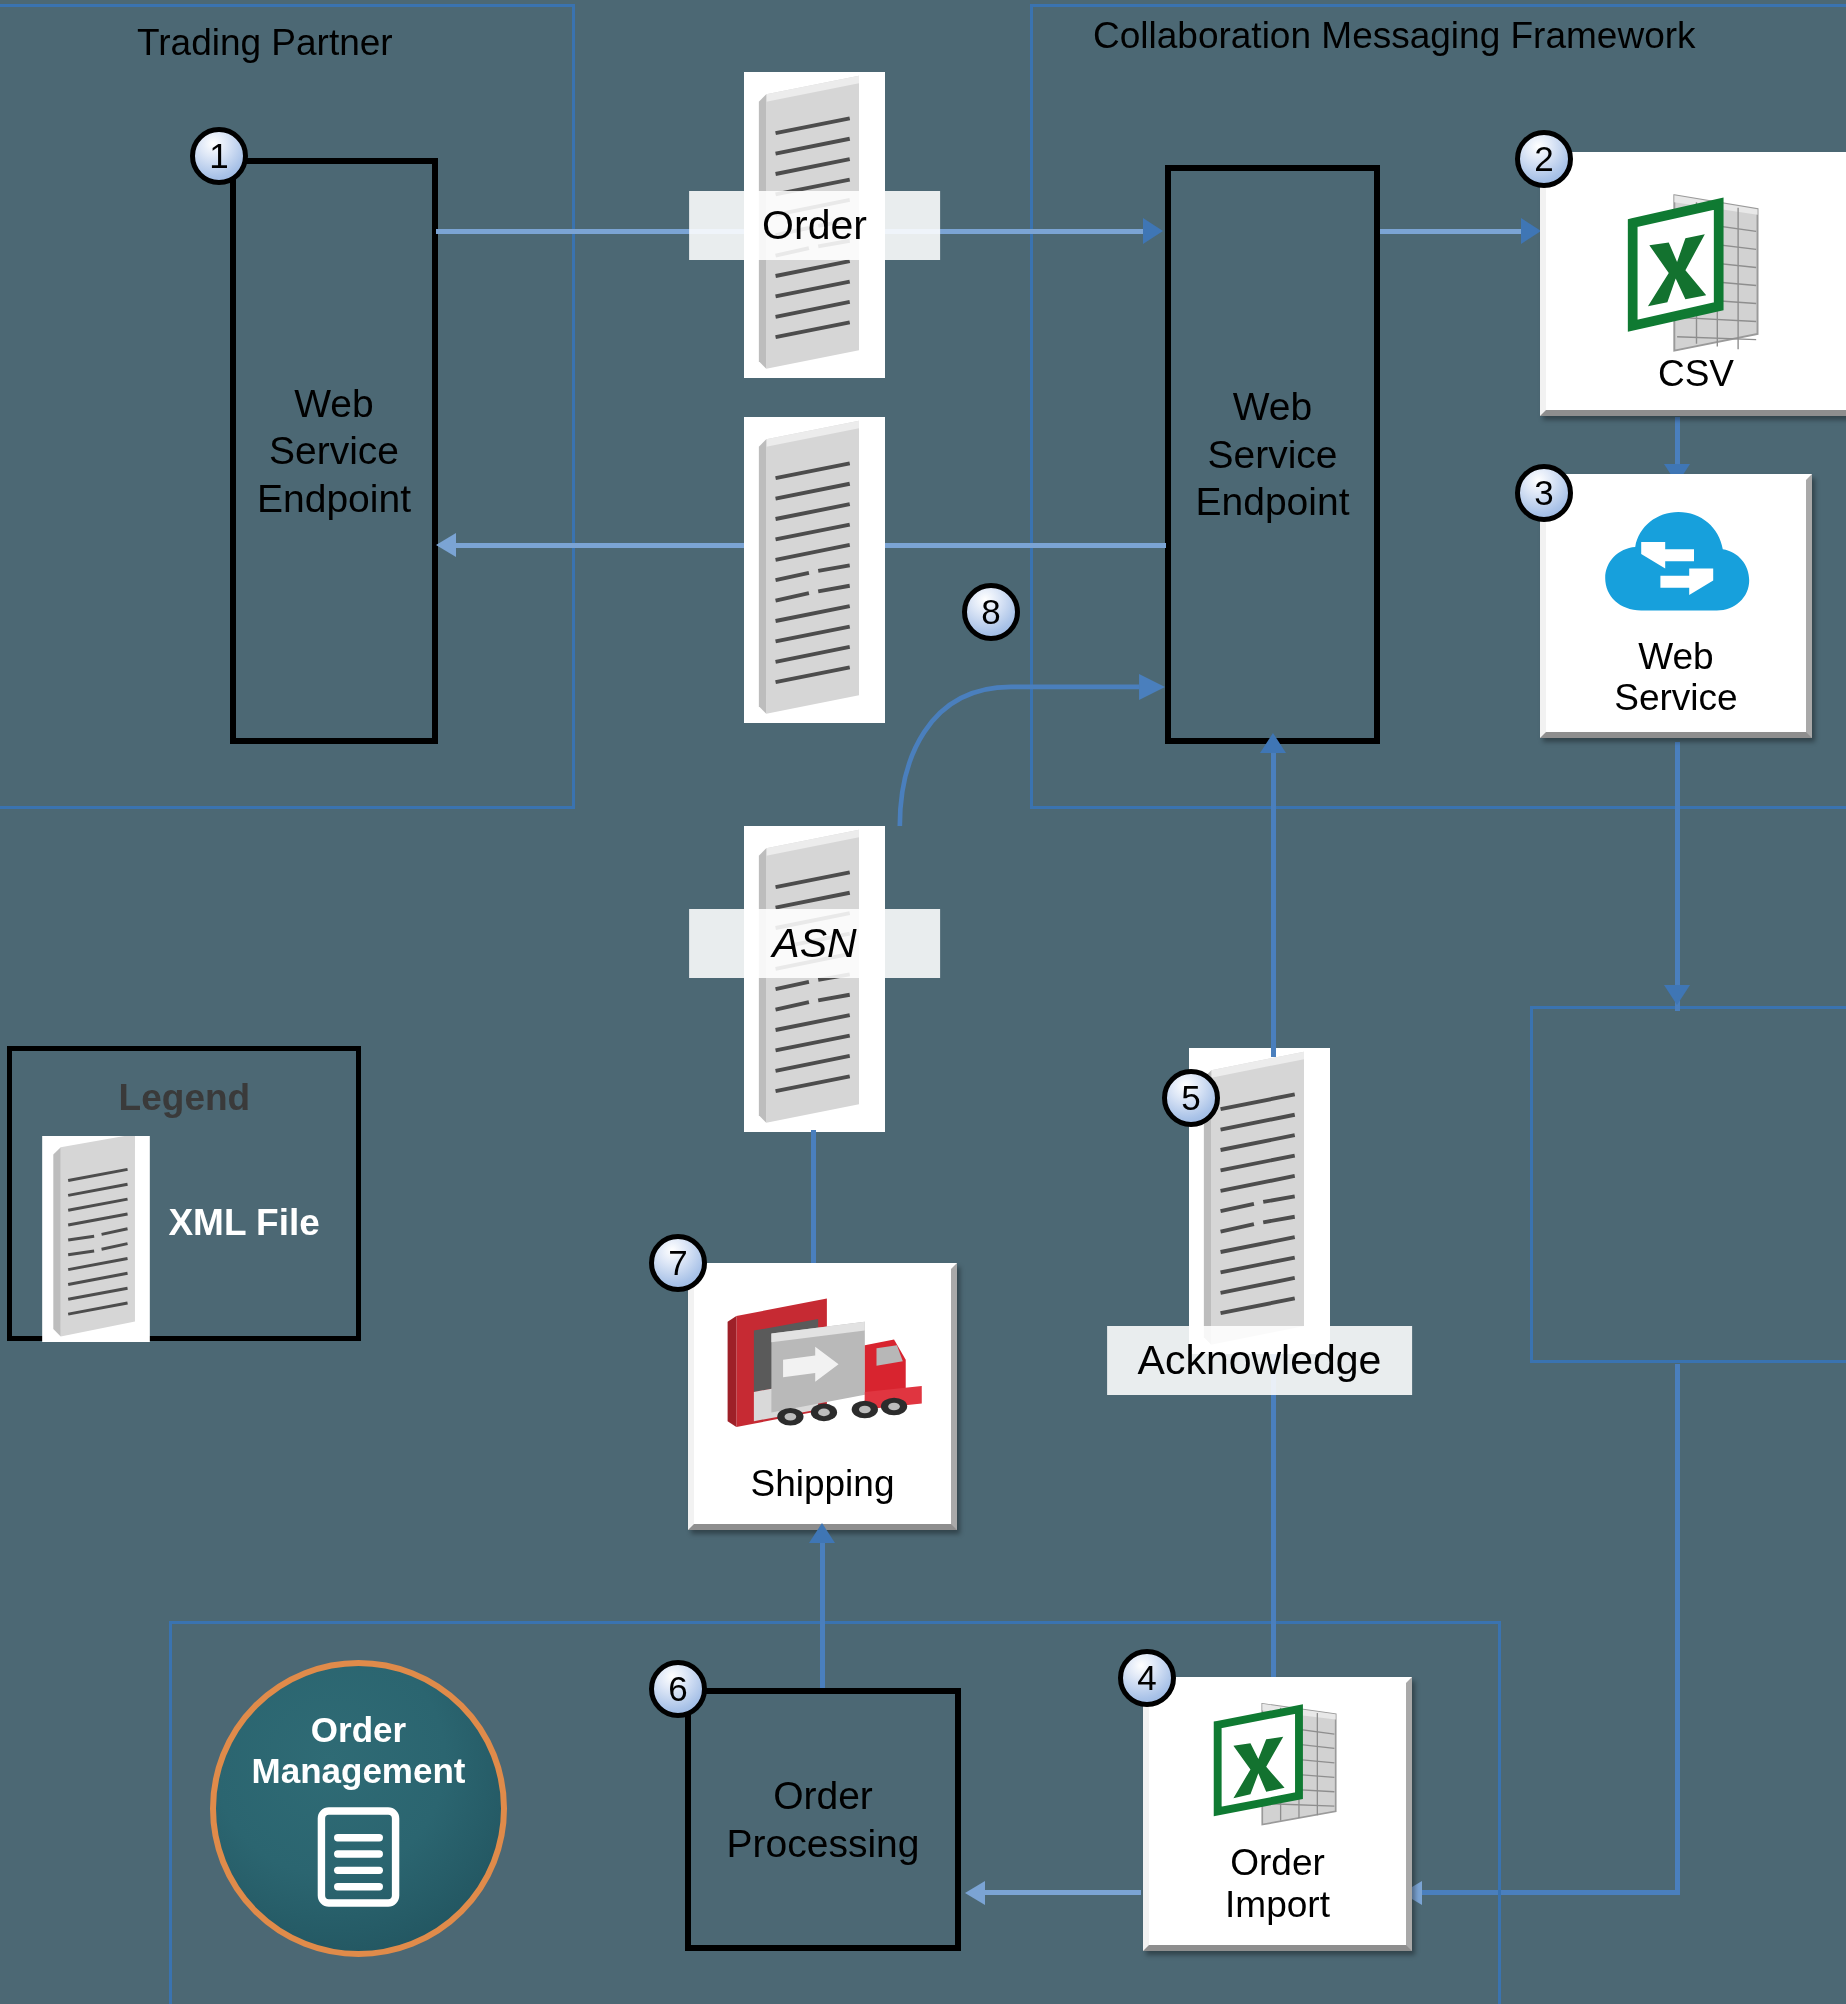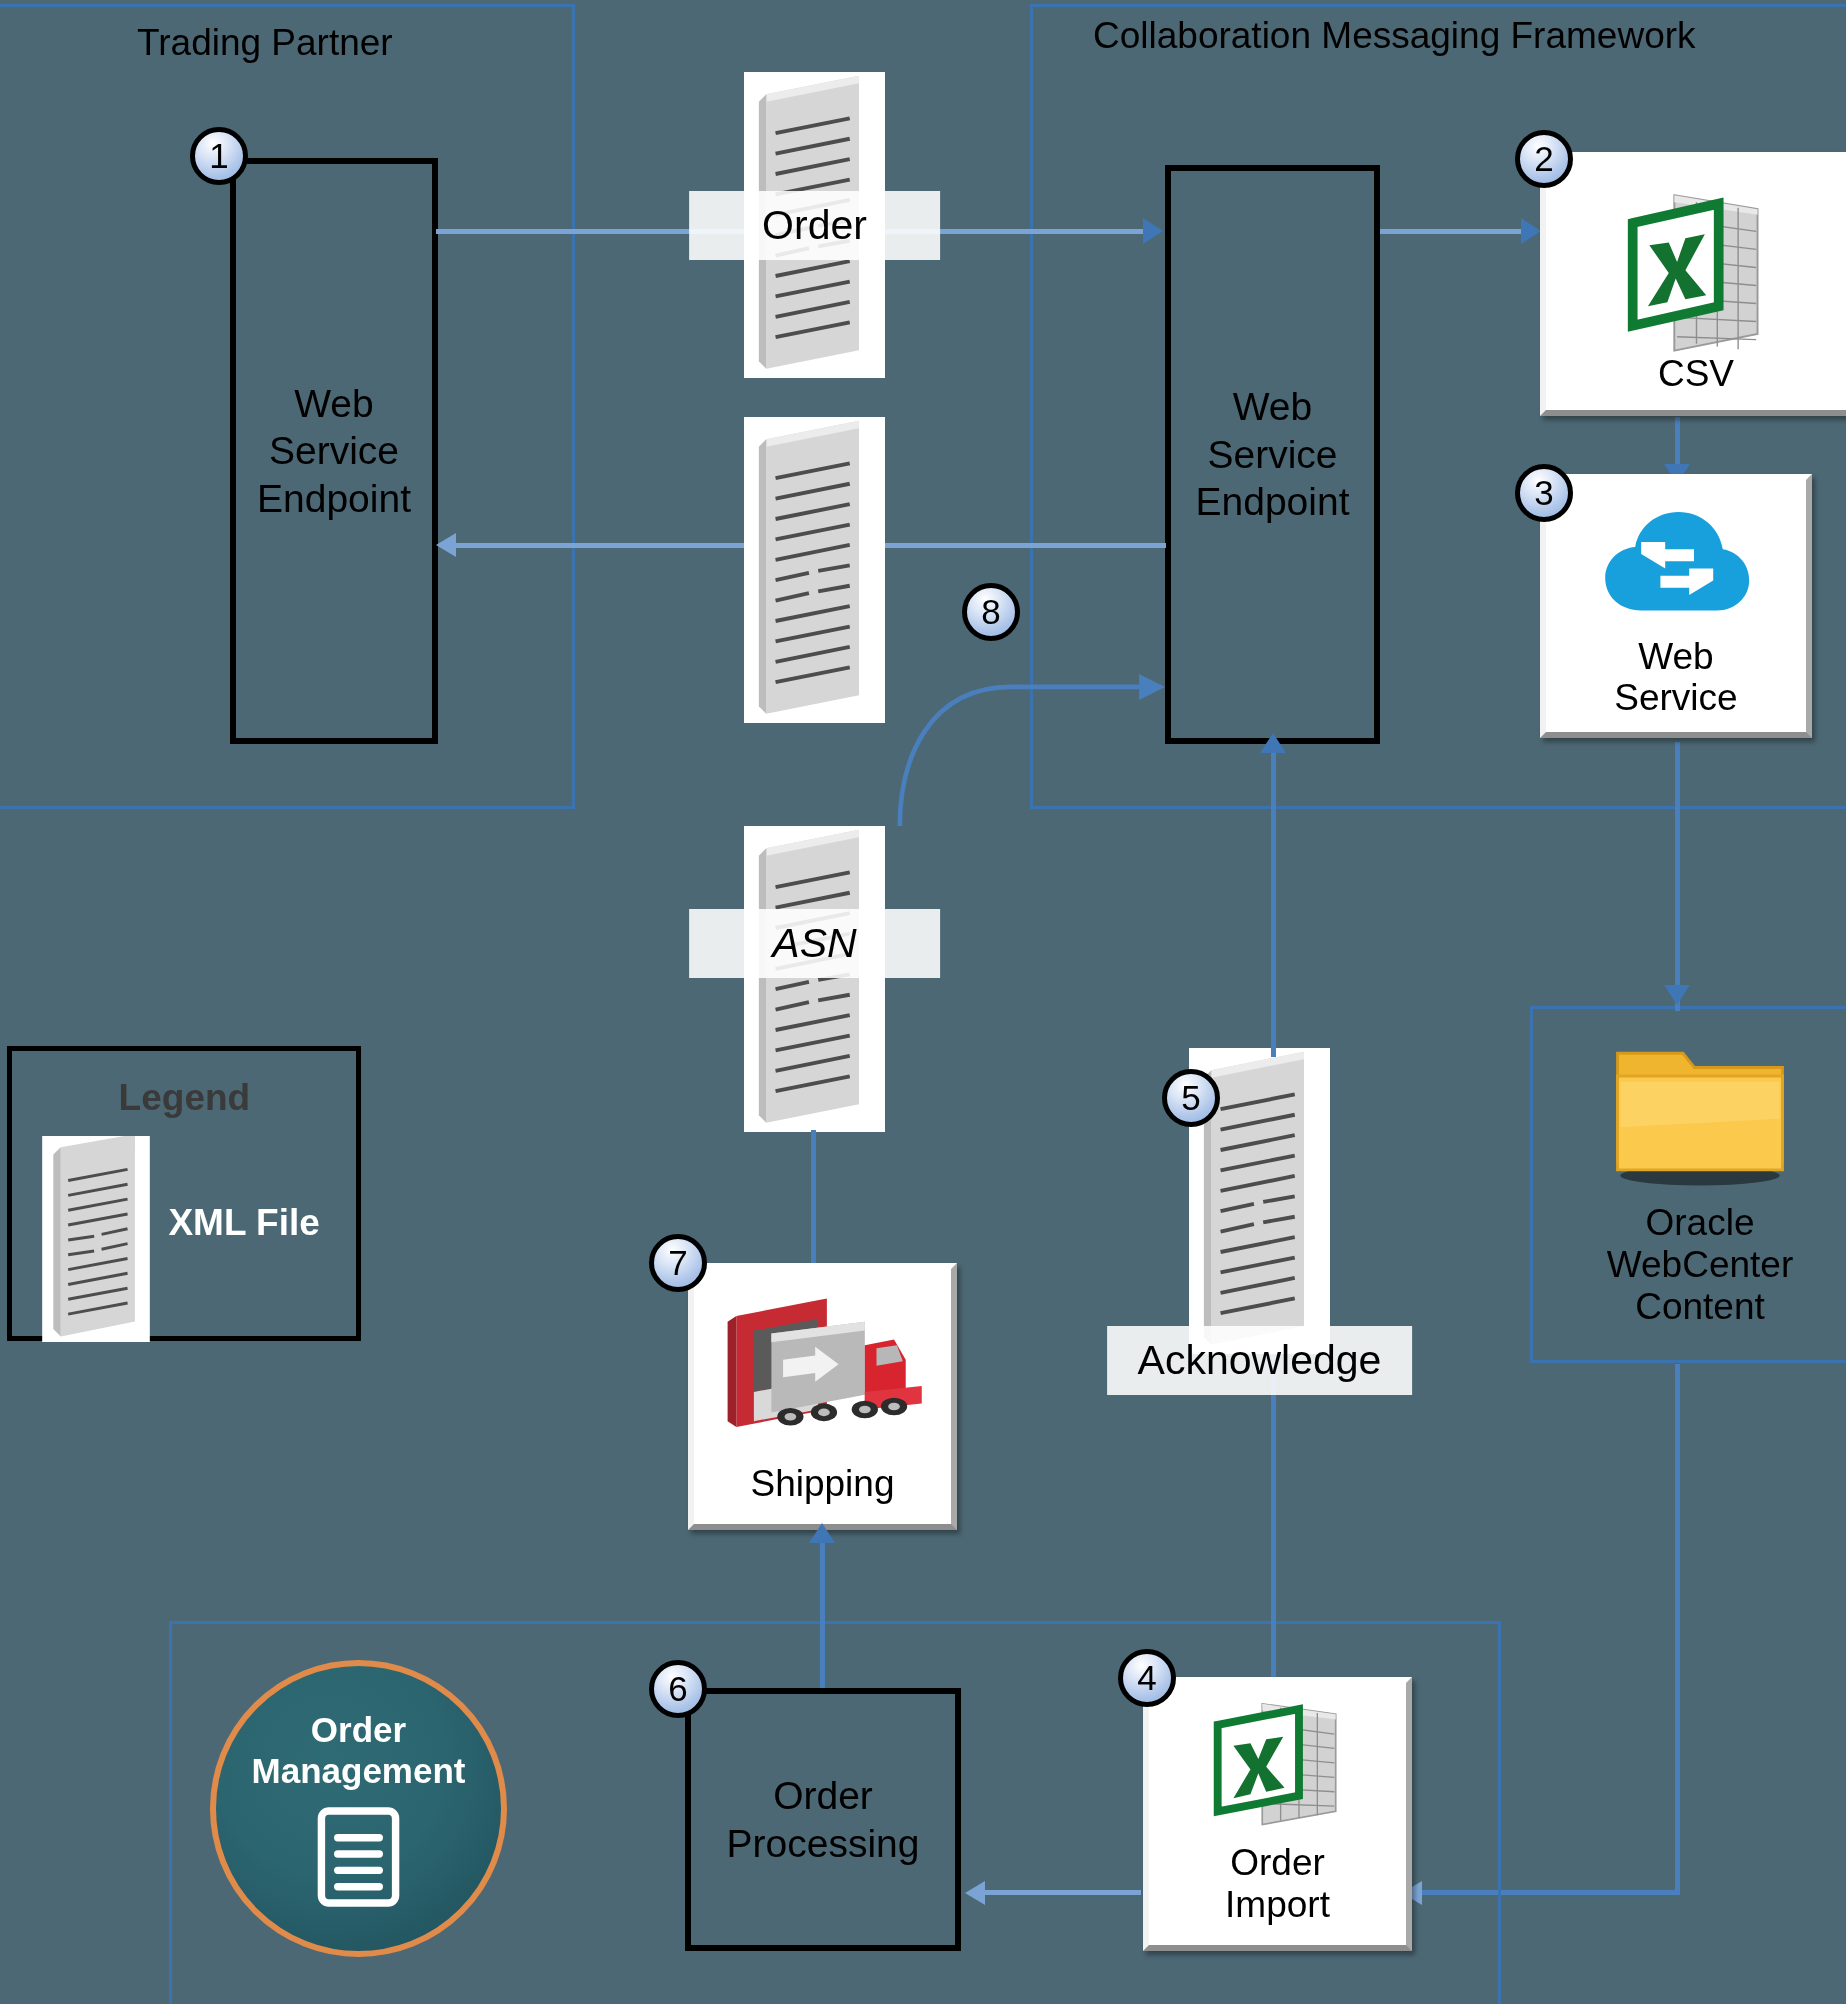"Oracle" div { html: <div> <svg> <ellipse></ellipse> <path></path> <path></path> <path></path> </svg> <div> <div>Oracle</div> <div>WebCenter</div> <div>Content</div> </div> </div> -> none }
